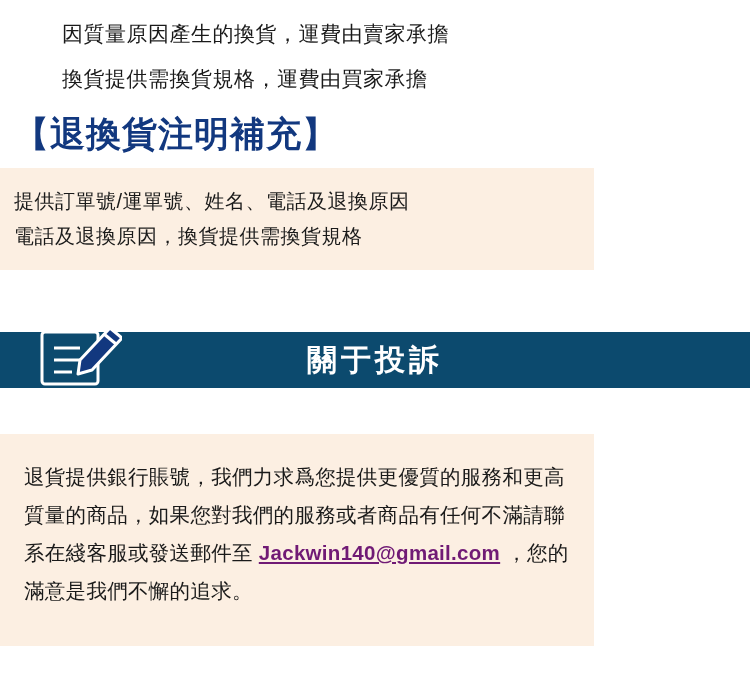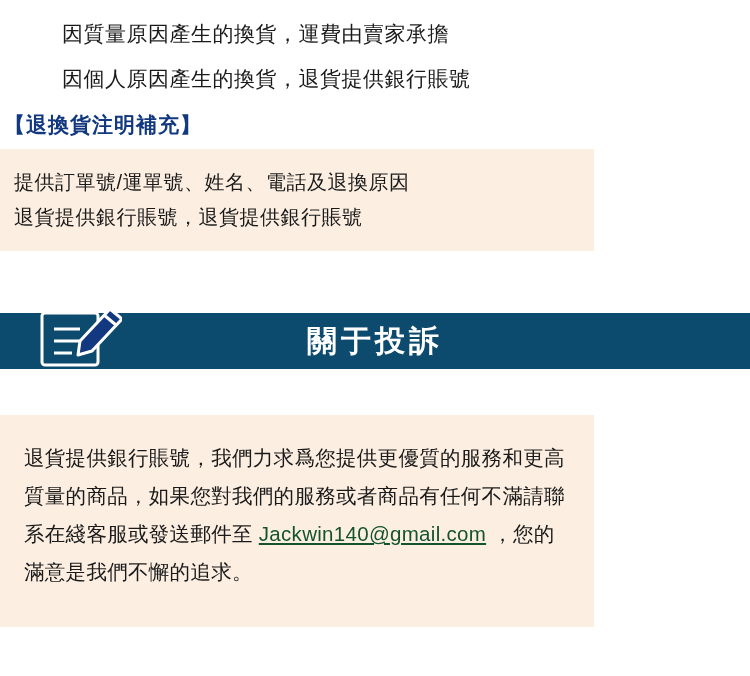"因個人原因產生的換貨，退貨提供銀行賬號" div.policy-line { text: 因個人原因產生的換貨，退貨提供銀行賬號 -> 換貨提供需換貨規格，運費由買家承擔 }
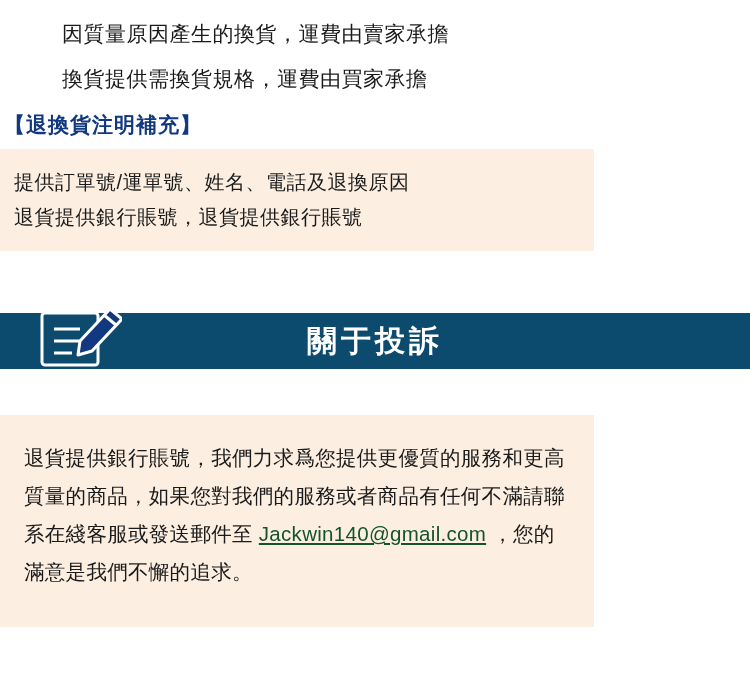"【退換貨注明補充】" .bracket-title { font-size: 21px -> 35px; padding-left: 4px -> 14px }
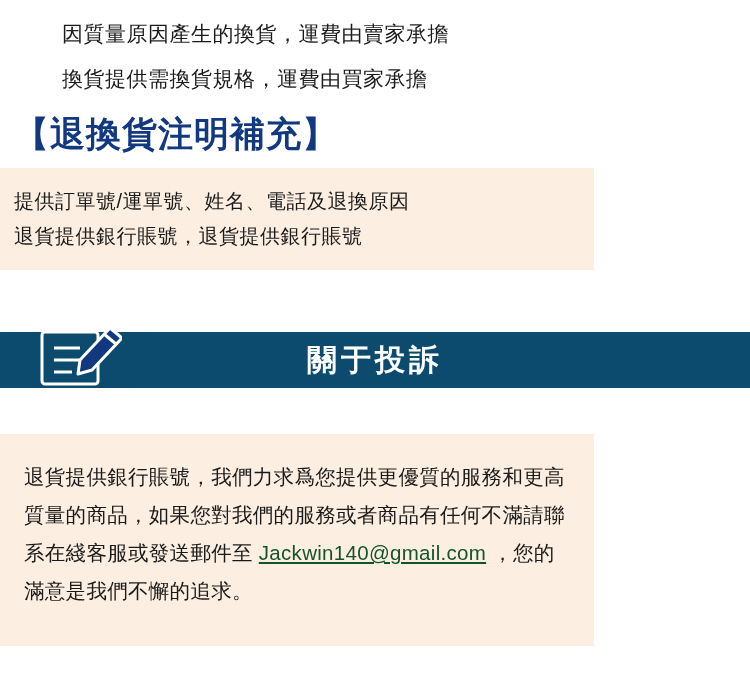"退貨提供銀行賬號，退貨提供銀行賬號" div.note-line { text: 退貨提供銀行賬號，退貨提供銀行賬號 -> 電話及退換原因，換貨提供需換貨規格 }
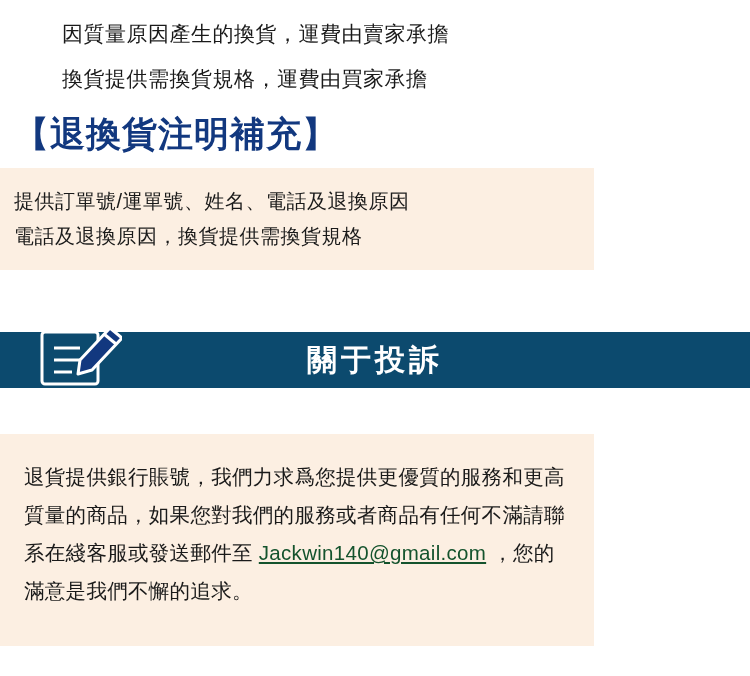"Jackwin140@gmail.com" .email { color: #14532d -> #701a75; font-weight: none -> bold }
